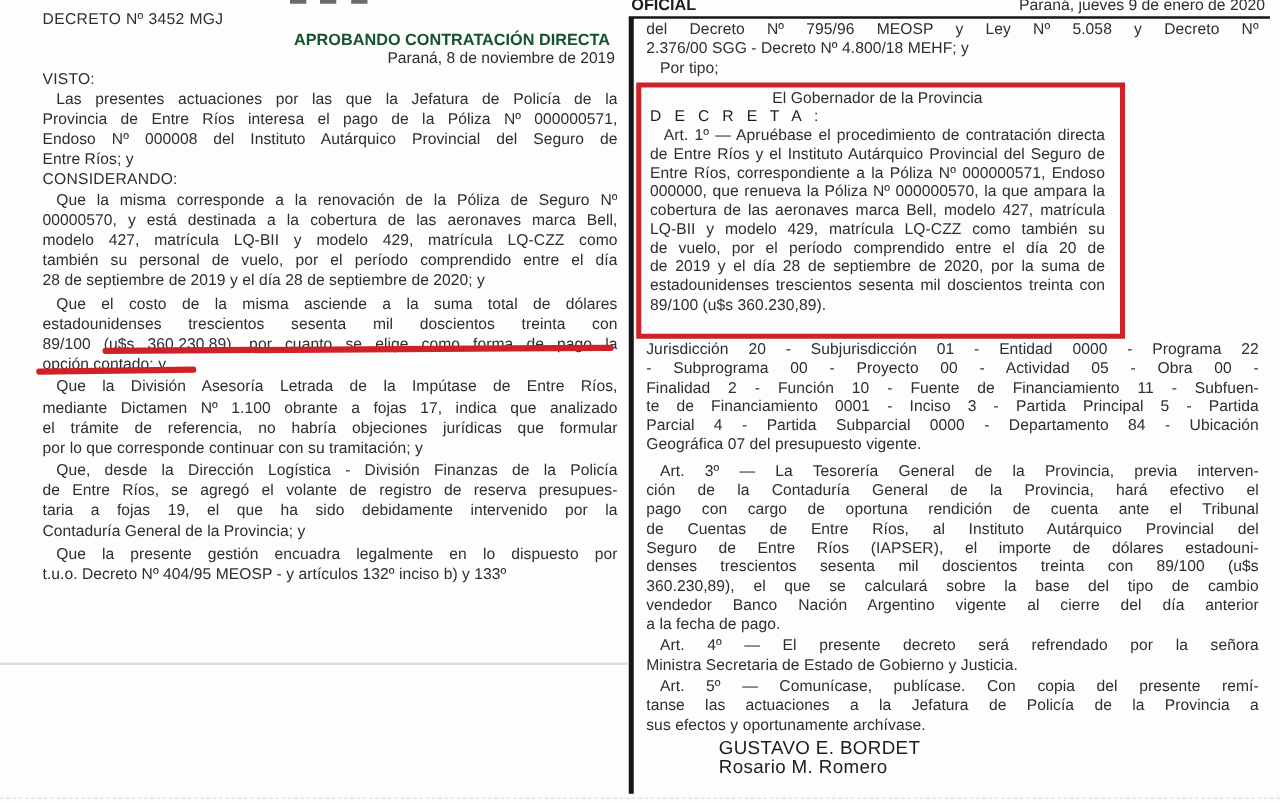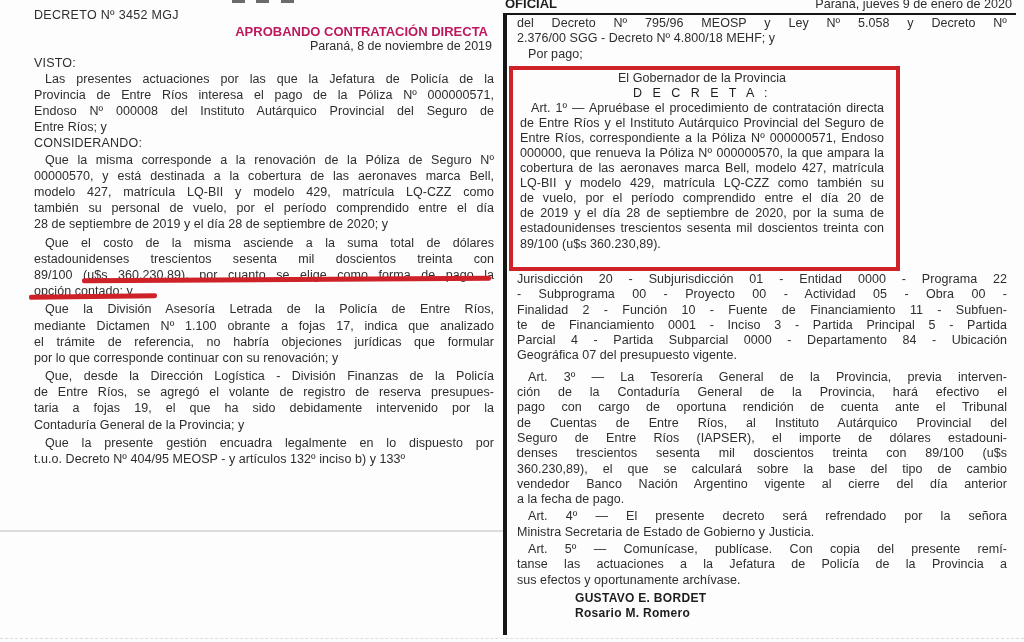"APROBANDO CONTRATACIÓN DIRECTA" .doc-title { color: #be185d -> #14532d }
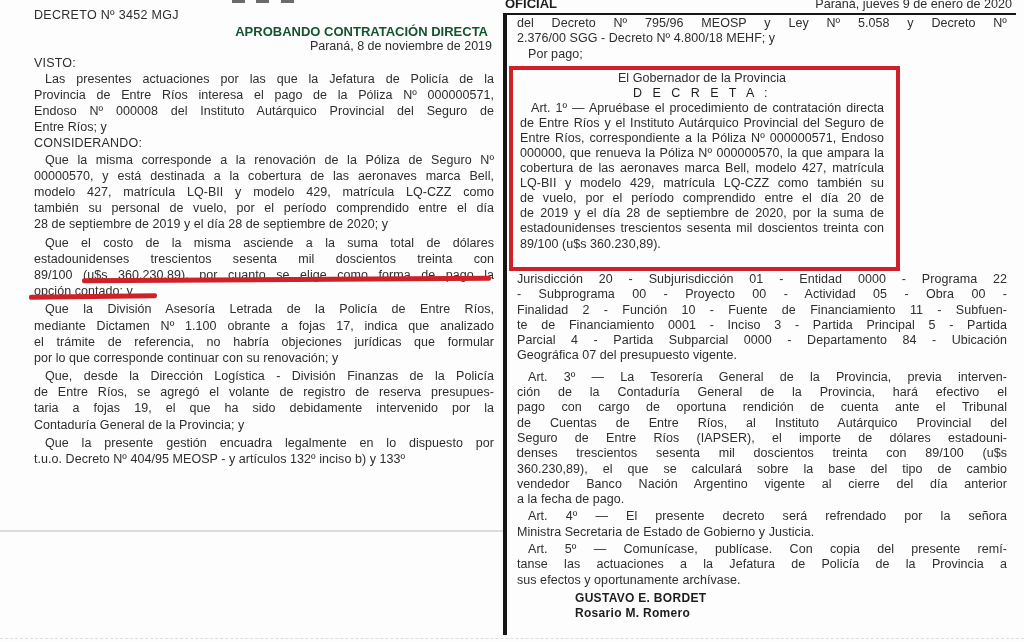"Por pago;" div.tline { text: pago -> tipo }
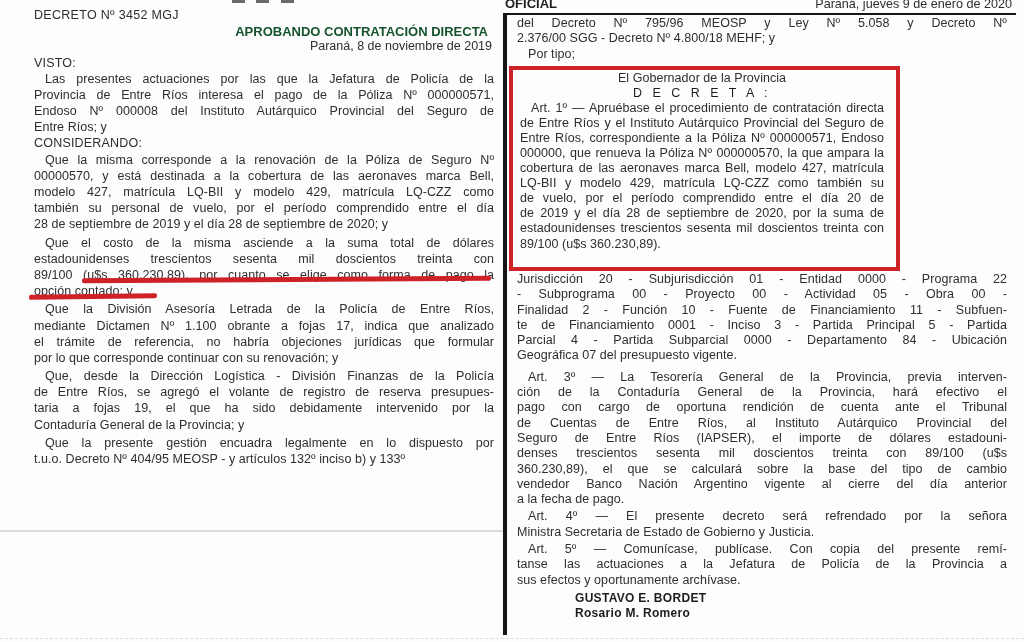"D E C R E" .decreta-line { text-align: center -> left }
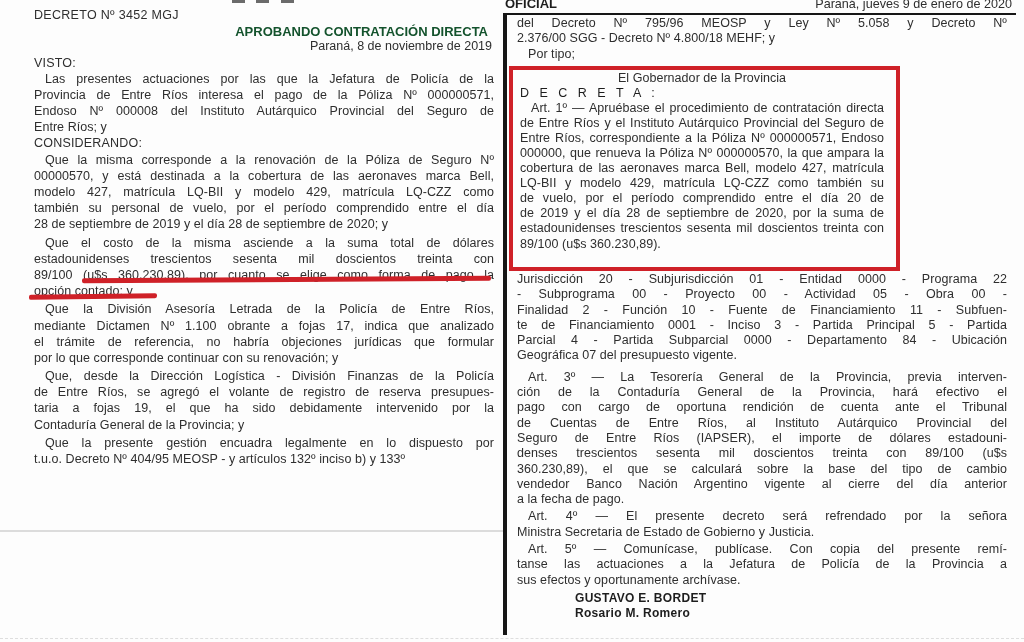"Que la División Asesoría Letrada" div.tline { text: Policía -> Impútase }
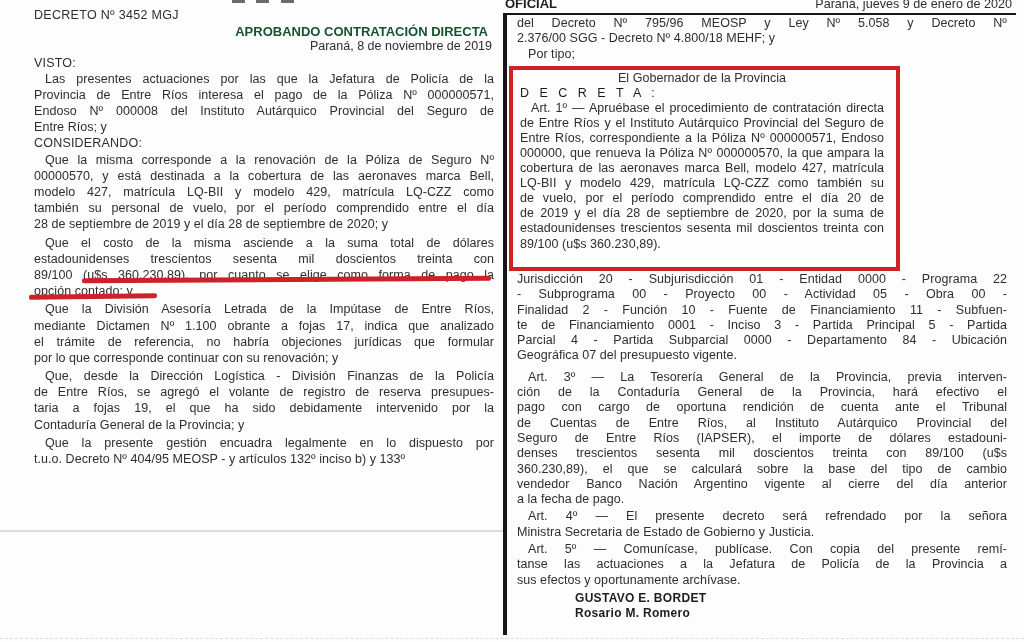"por lo que corresponde continuar" div.tline { text: renovación -> tramitación }
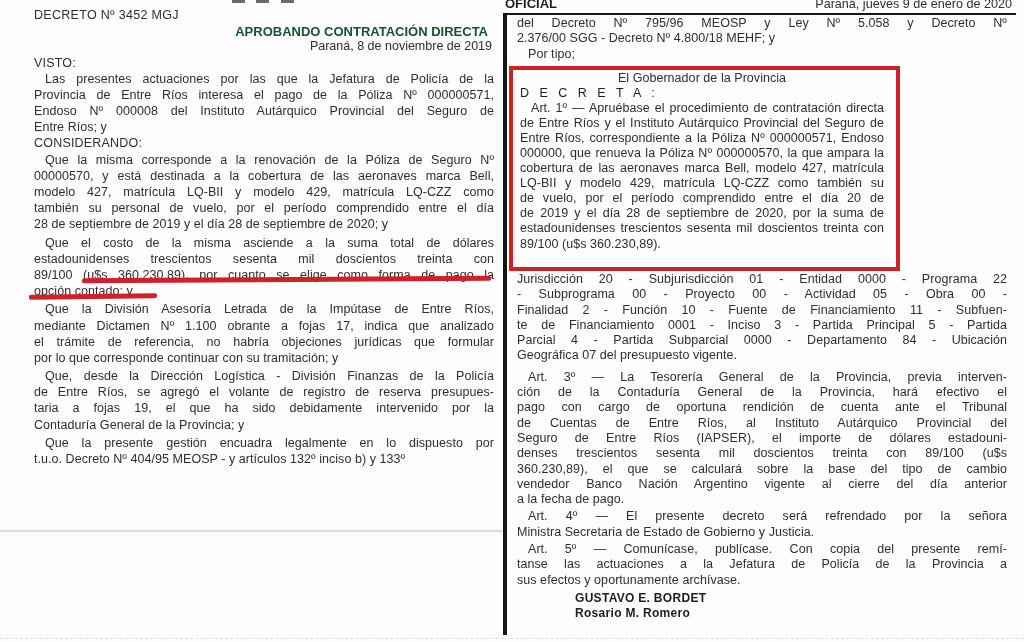"GUSTAVO E. BORDET" .sig-line { font-size: 12px -> 15px; font-weight: bold -> normal }
